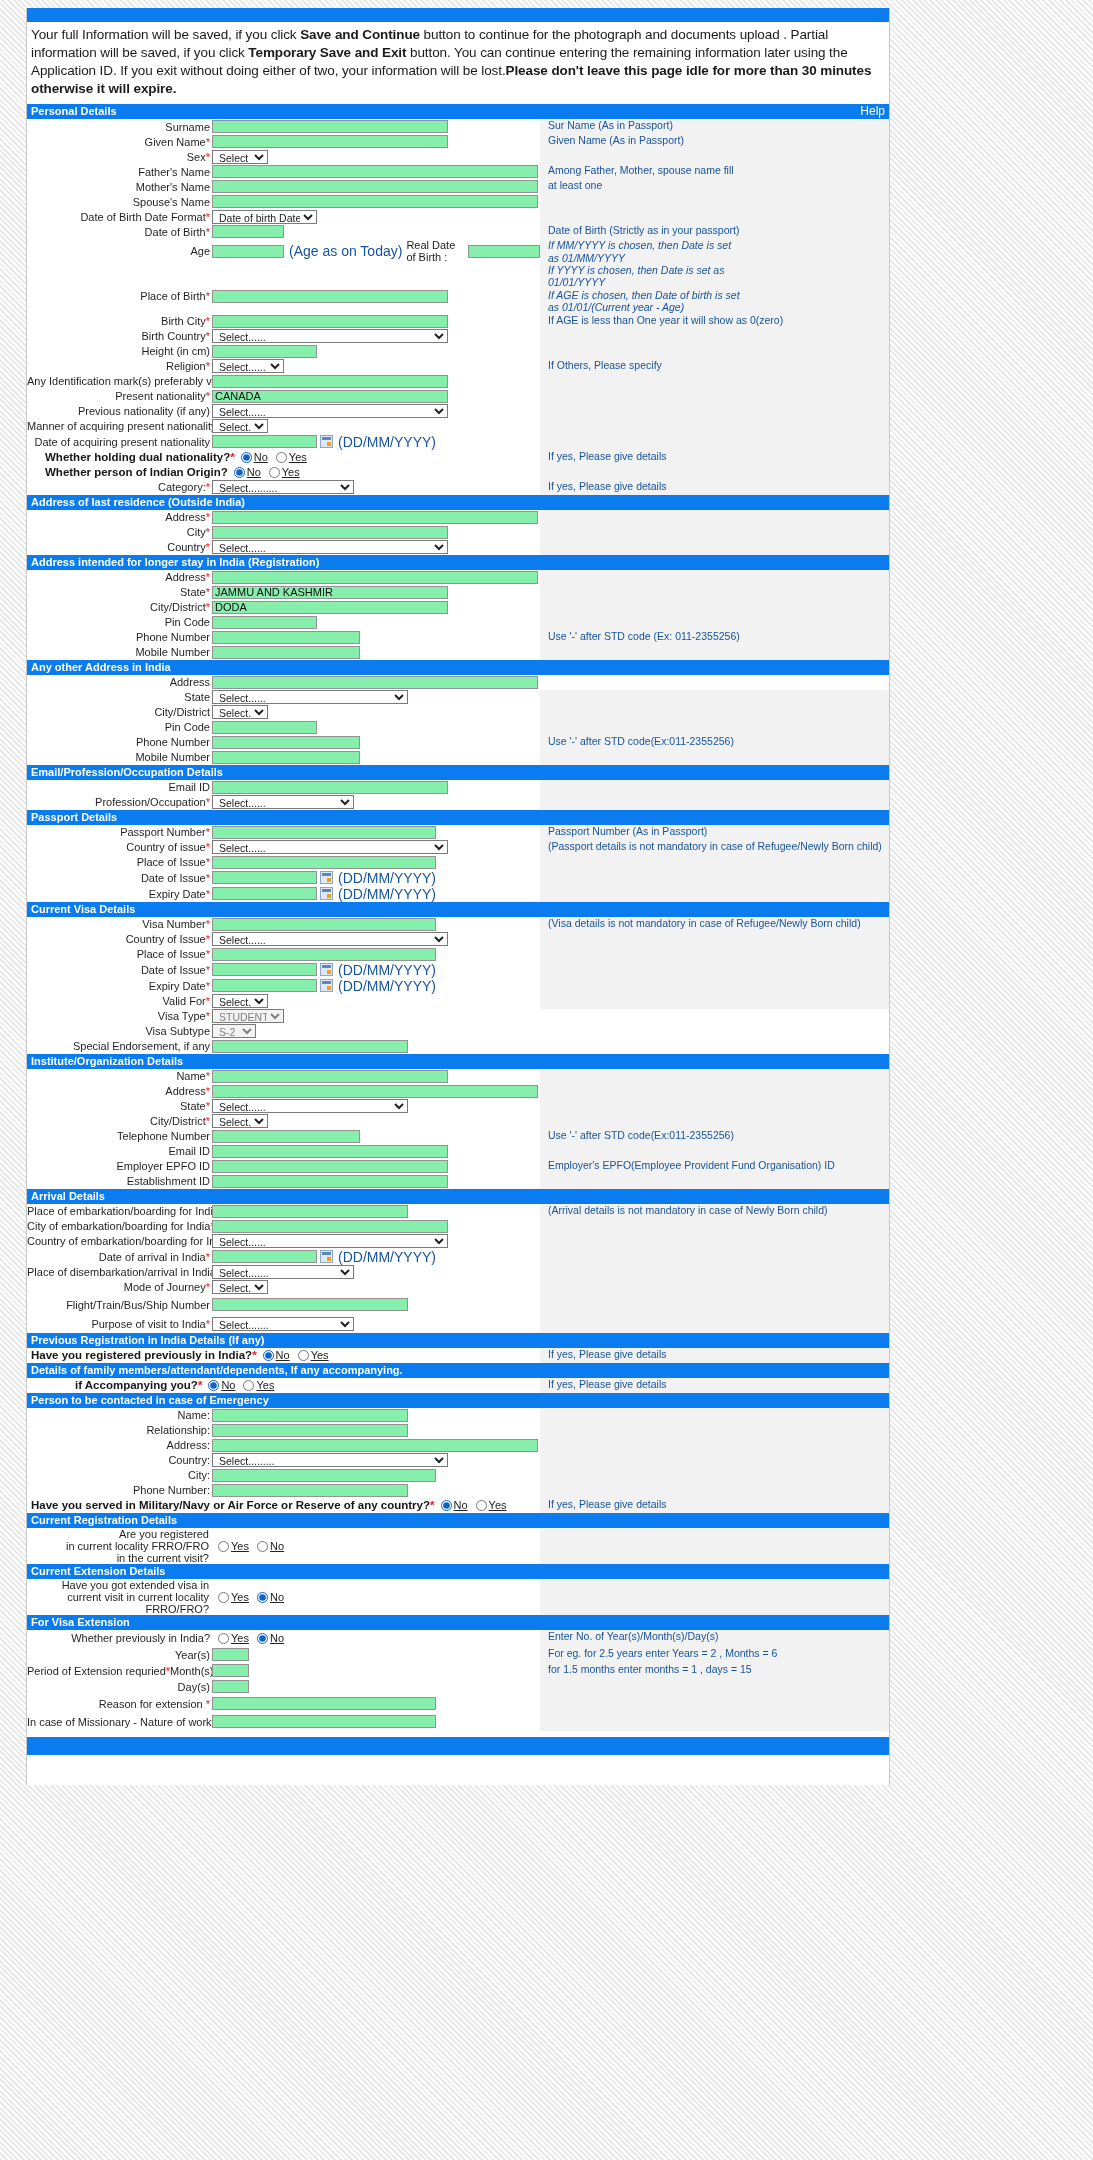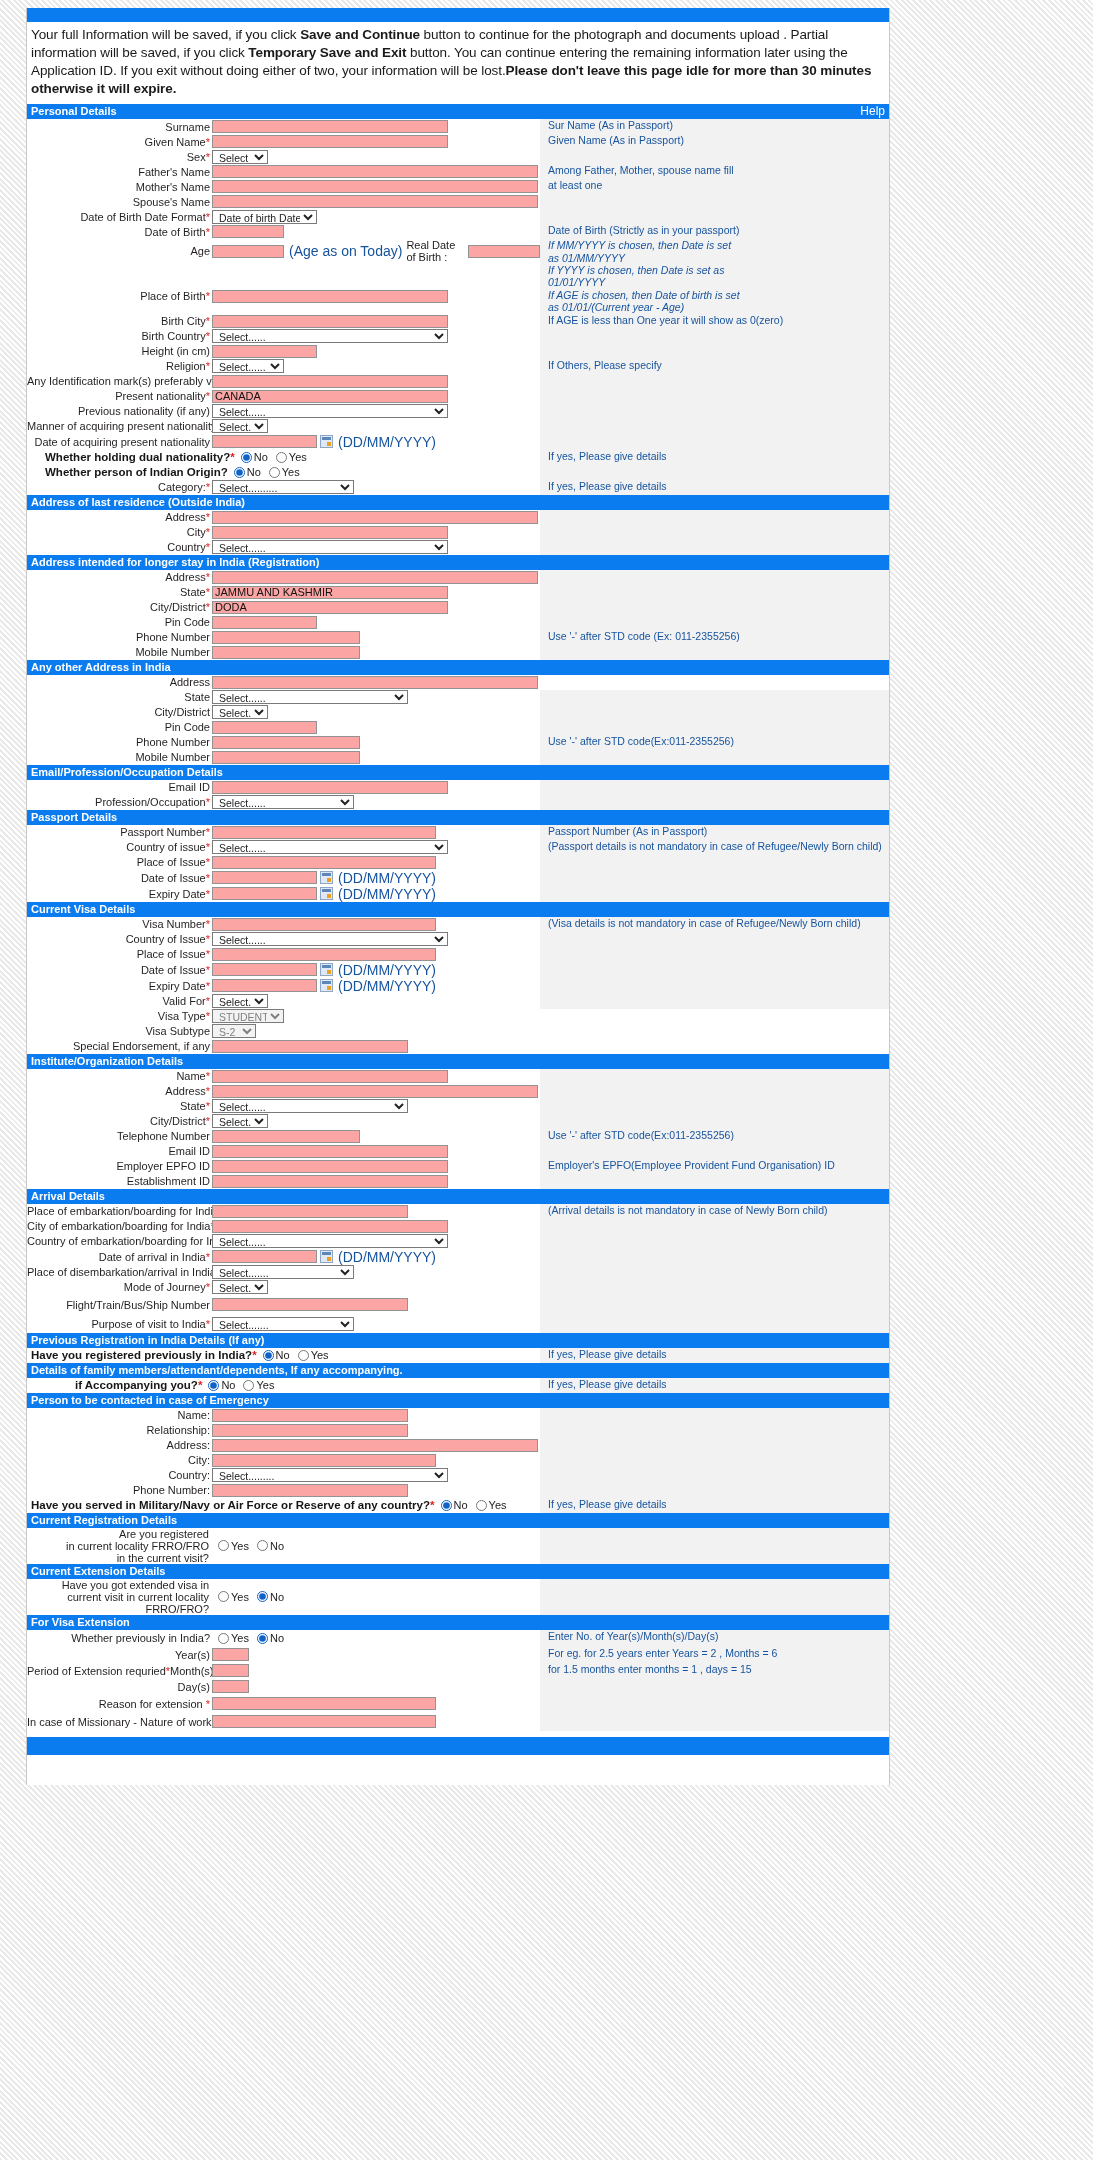"CANADA" input.txt { background: #fca5a5 -> #86efac }
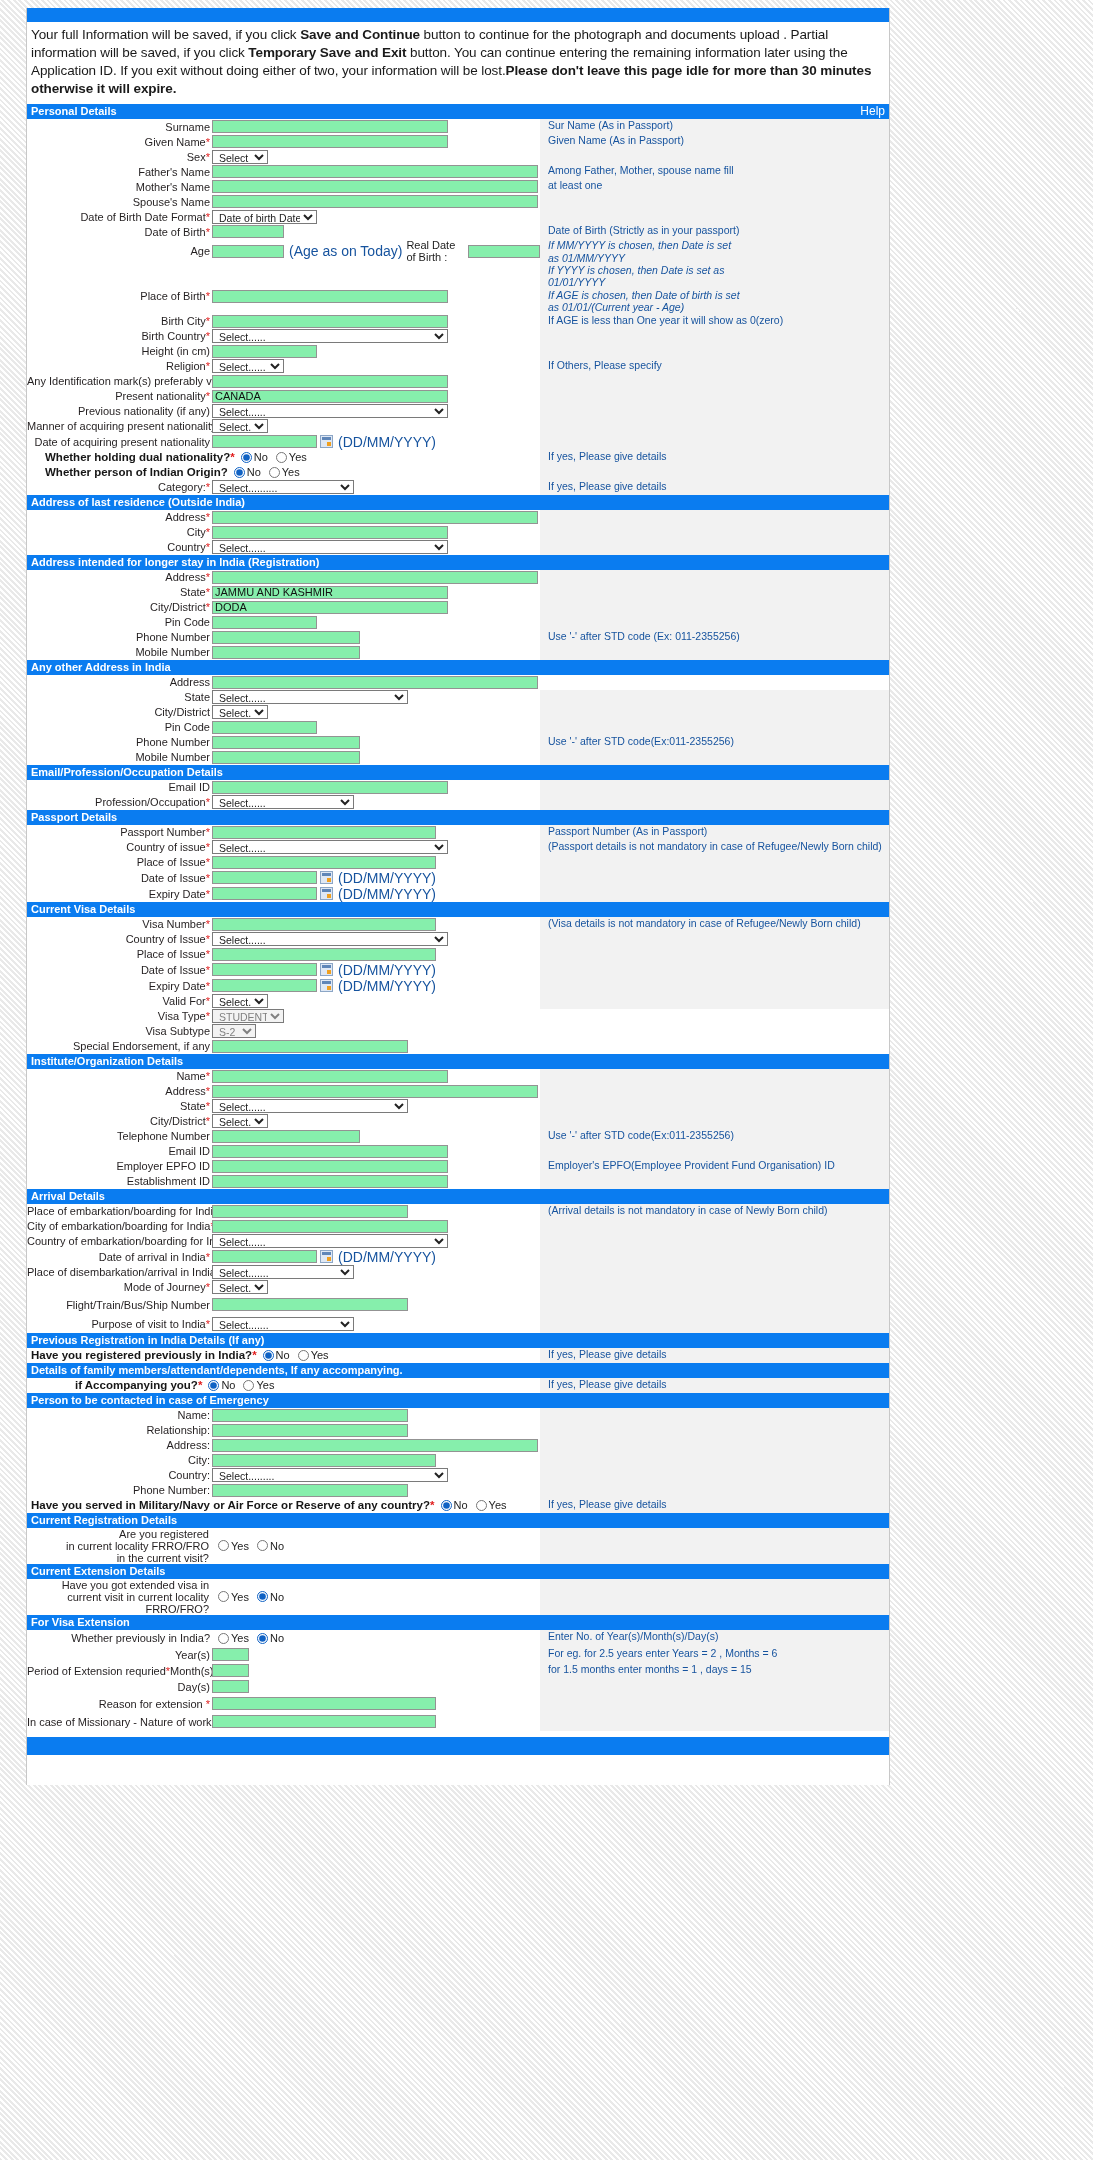"No" .radio-grp label { align-items: center -> flex-end; text-decoration: none -> underline }
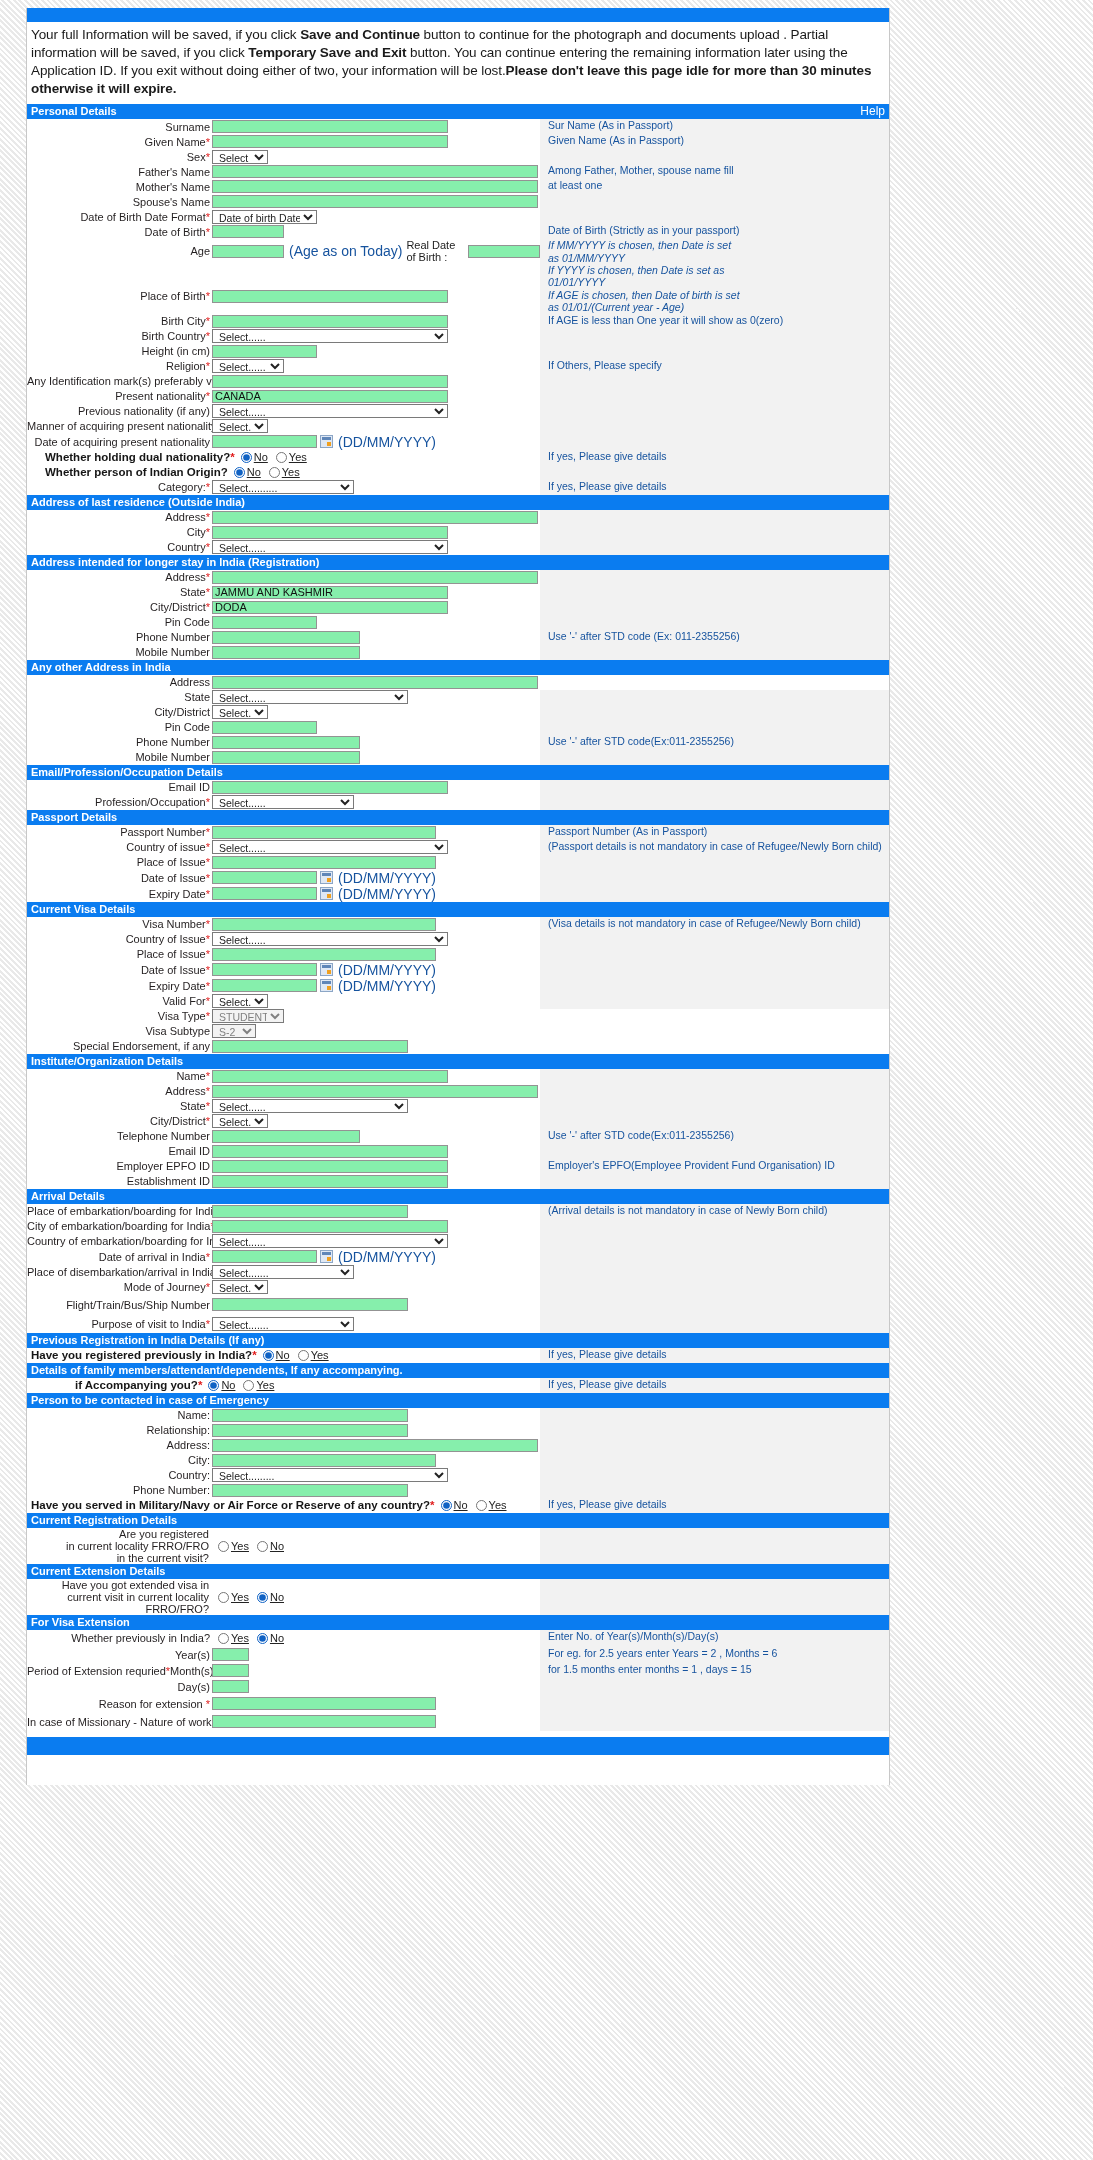"City:" div.row { order: before "Country:" -> after "Country:" }
